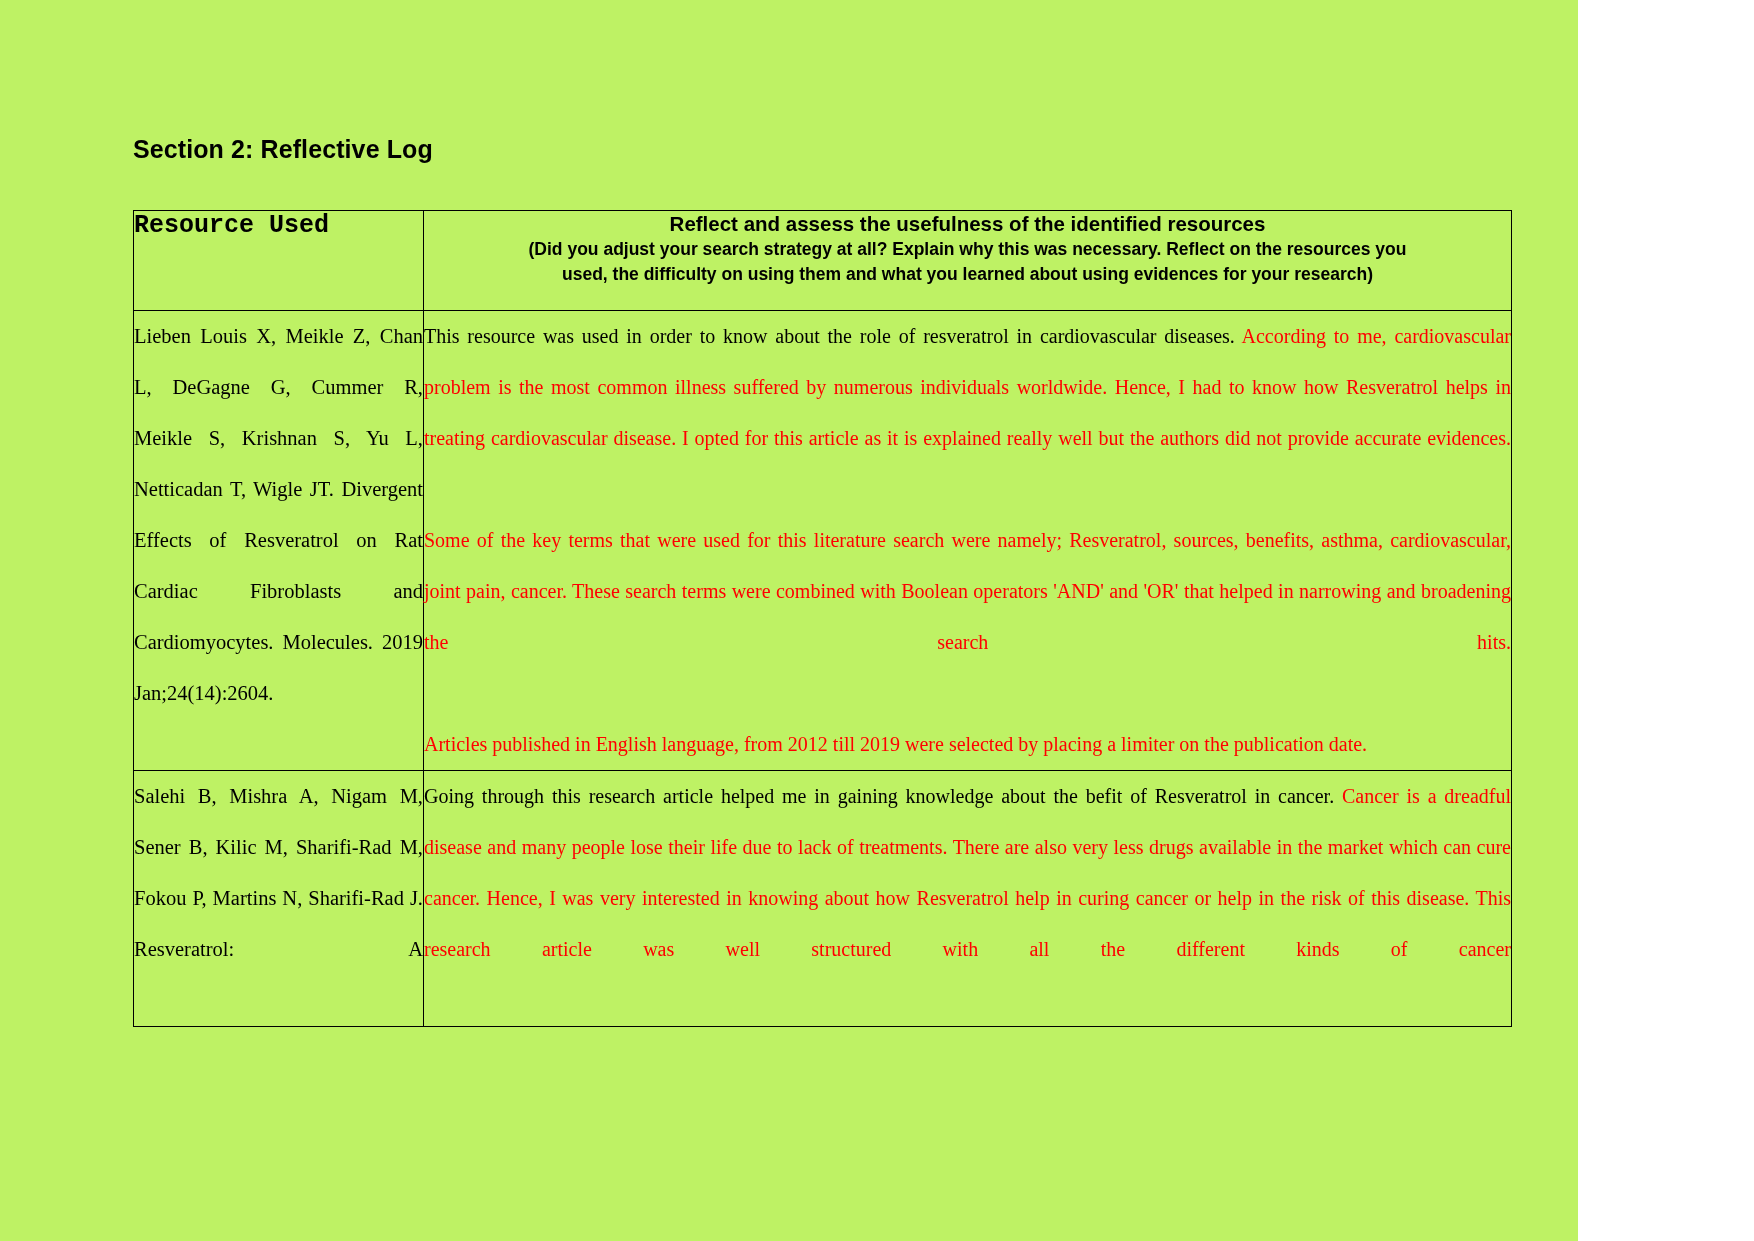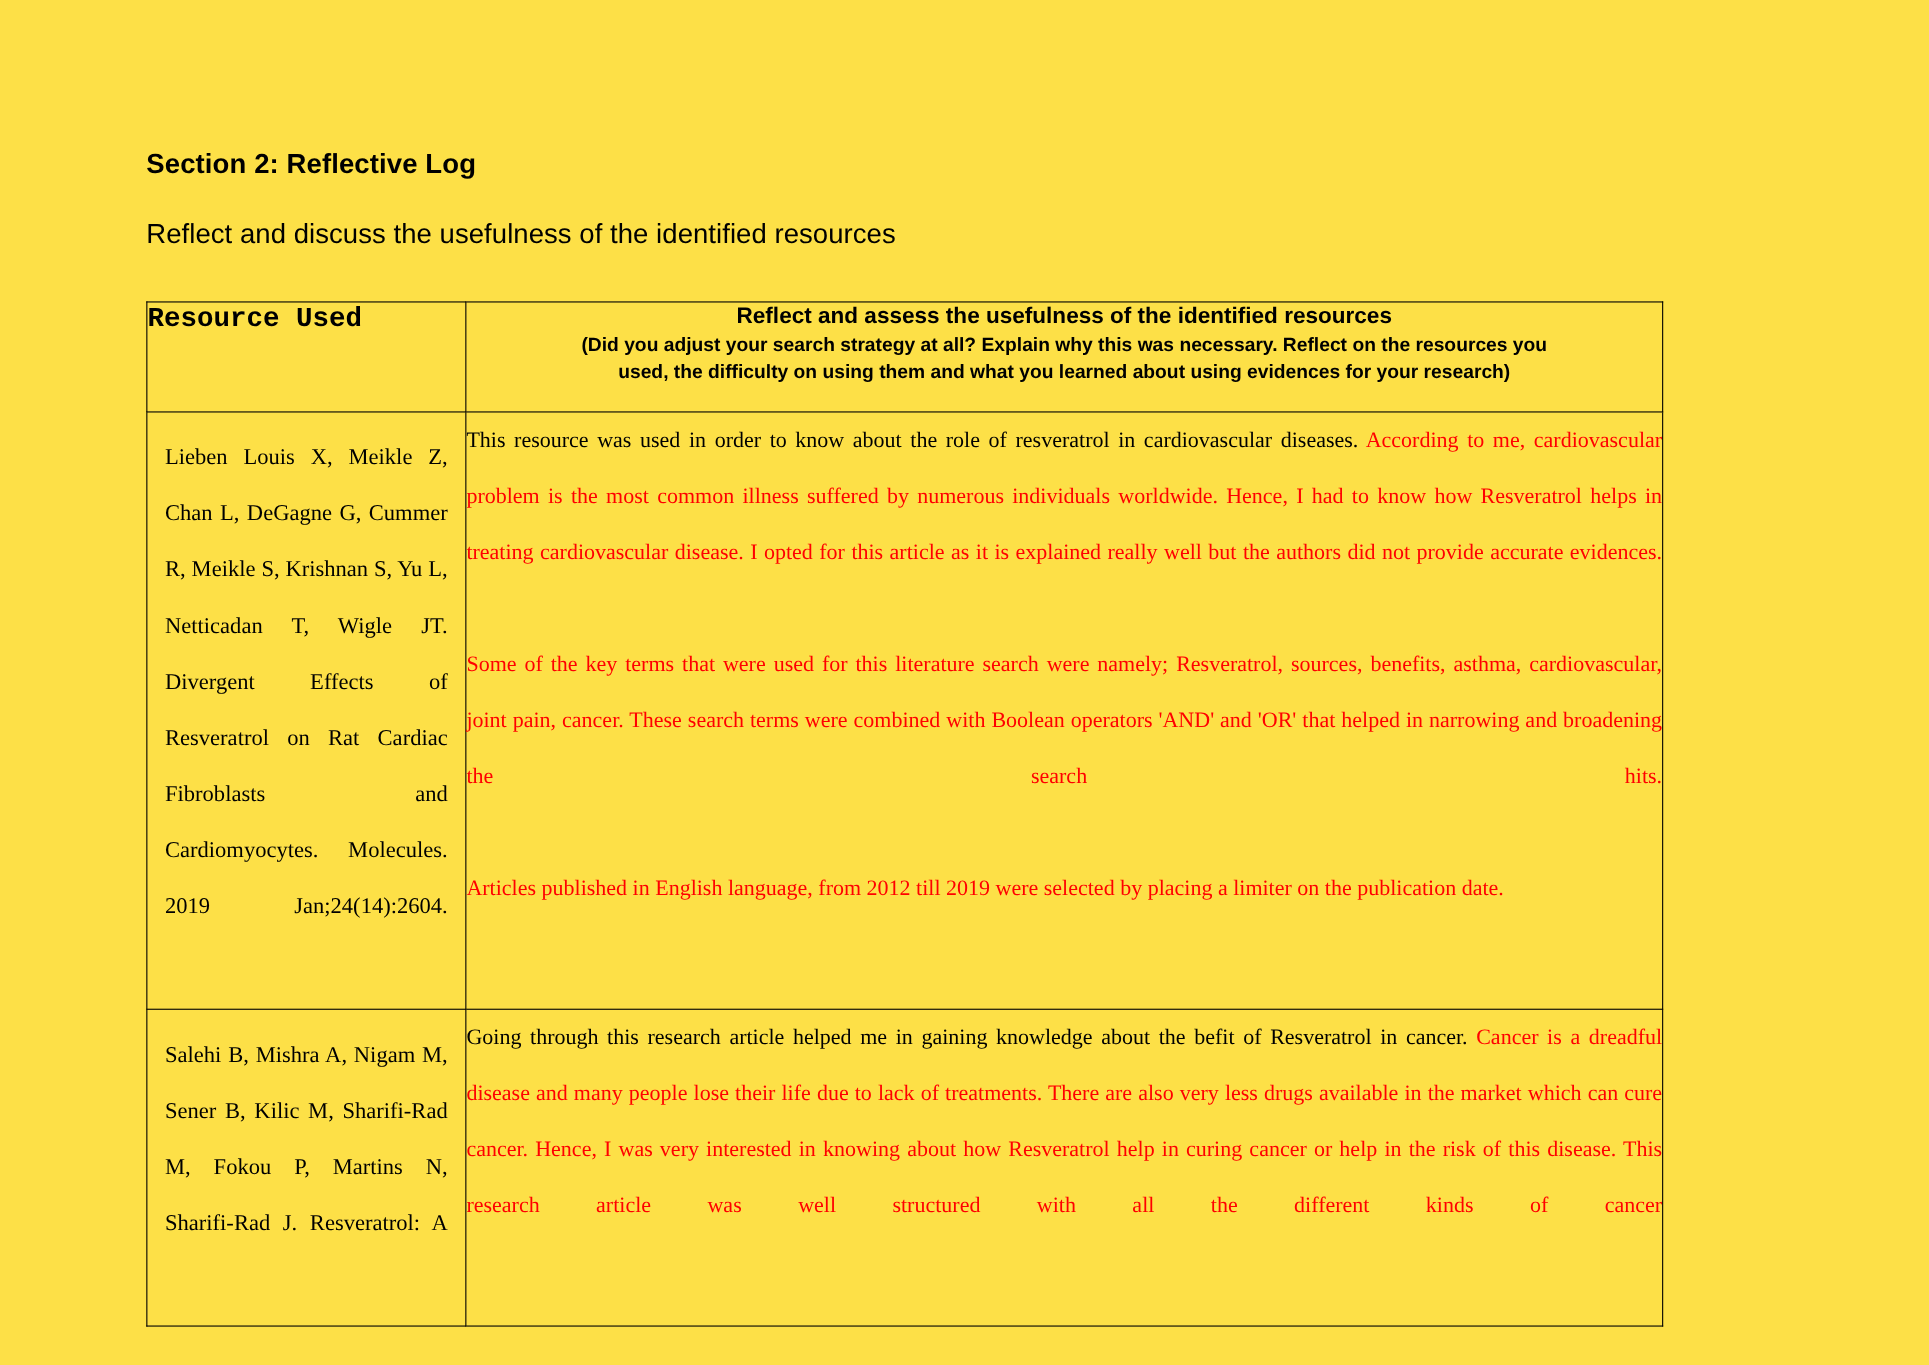"Section 2: Reflective Log" .page { background: #fde047 -> #bef264; width: 1754px -> 1578px }
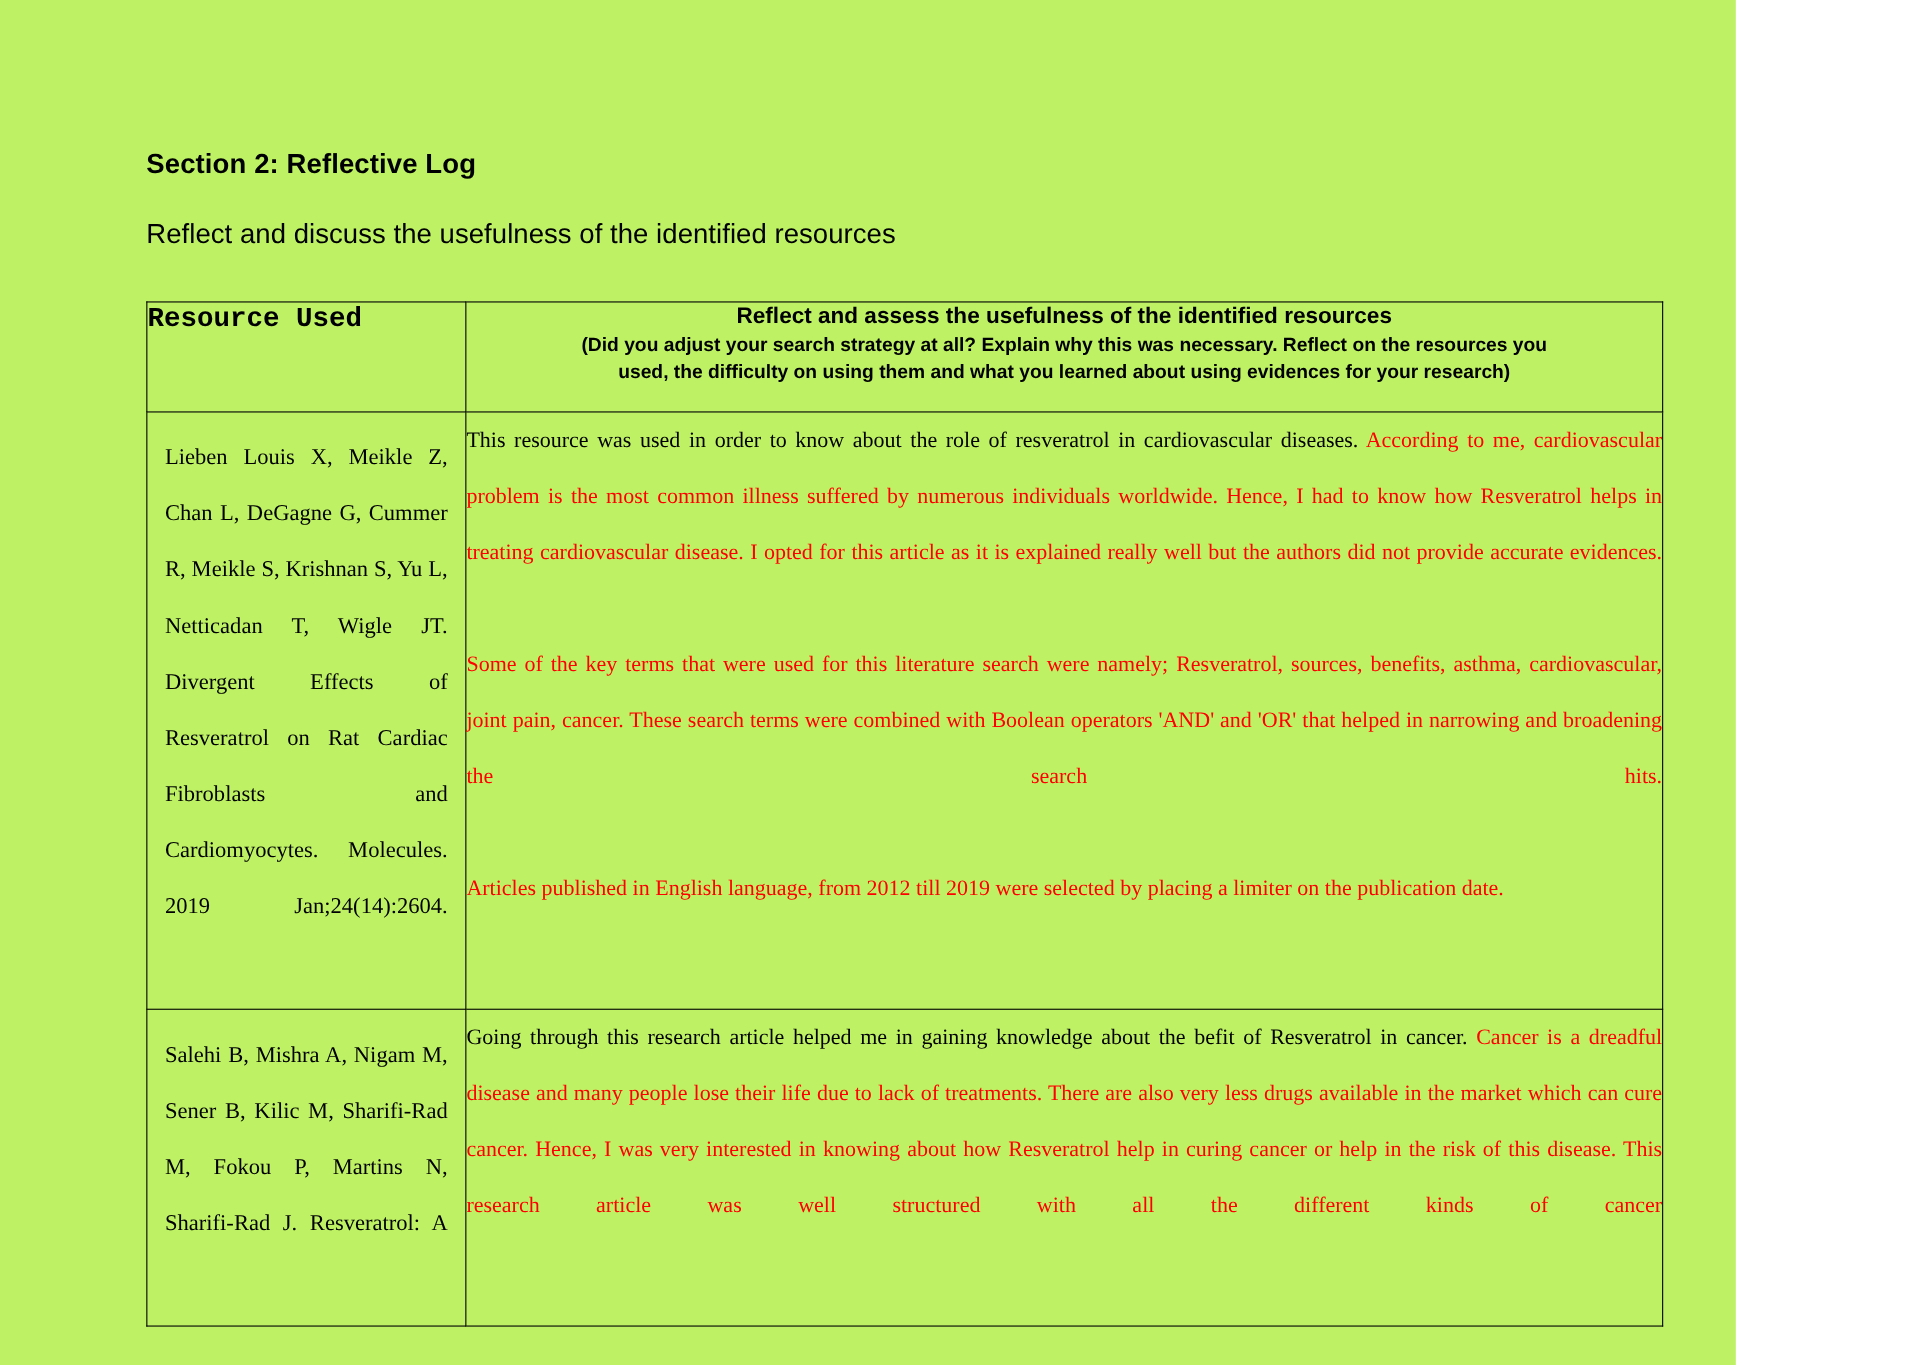"Reflect and discuss the usefulness" p.section-subtitle { html: <p>Reflect and discuss the usefulness of the identified resources</p> -> none }
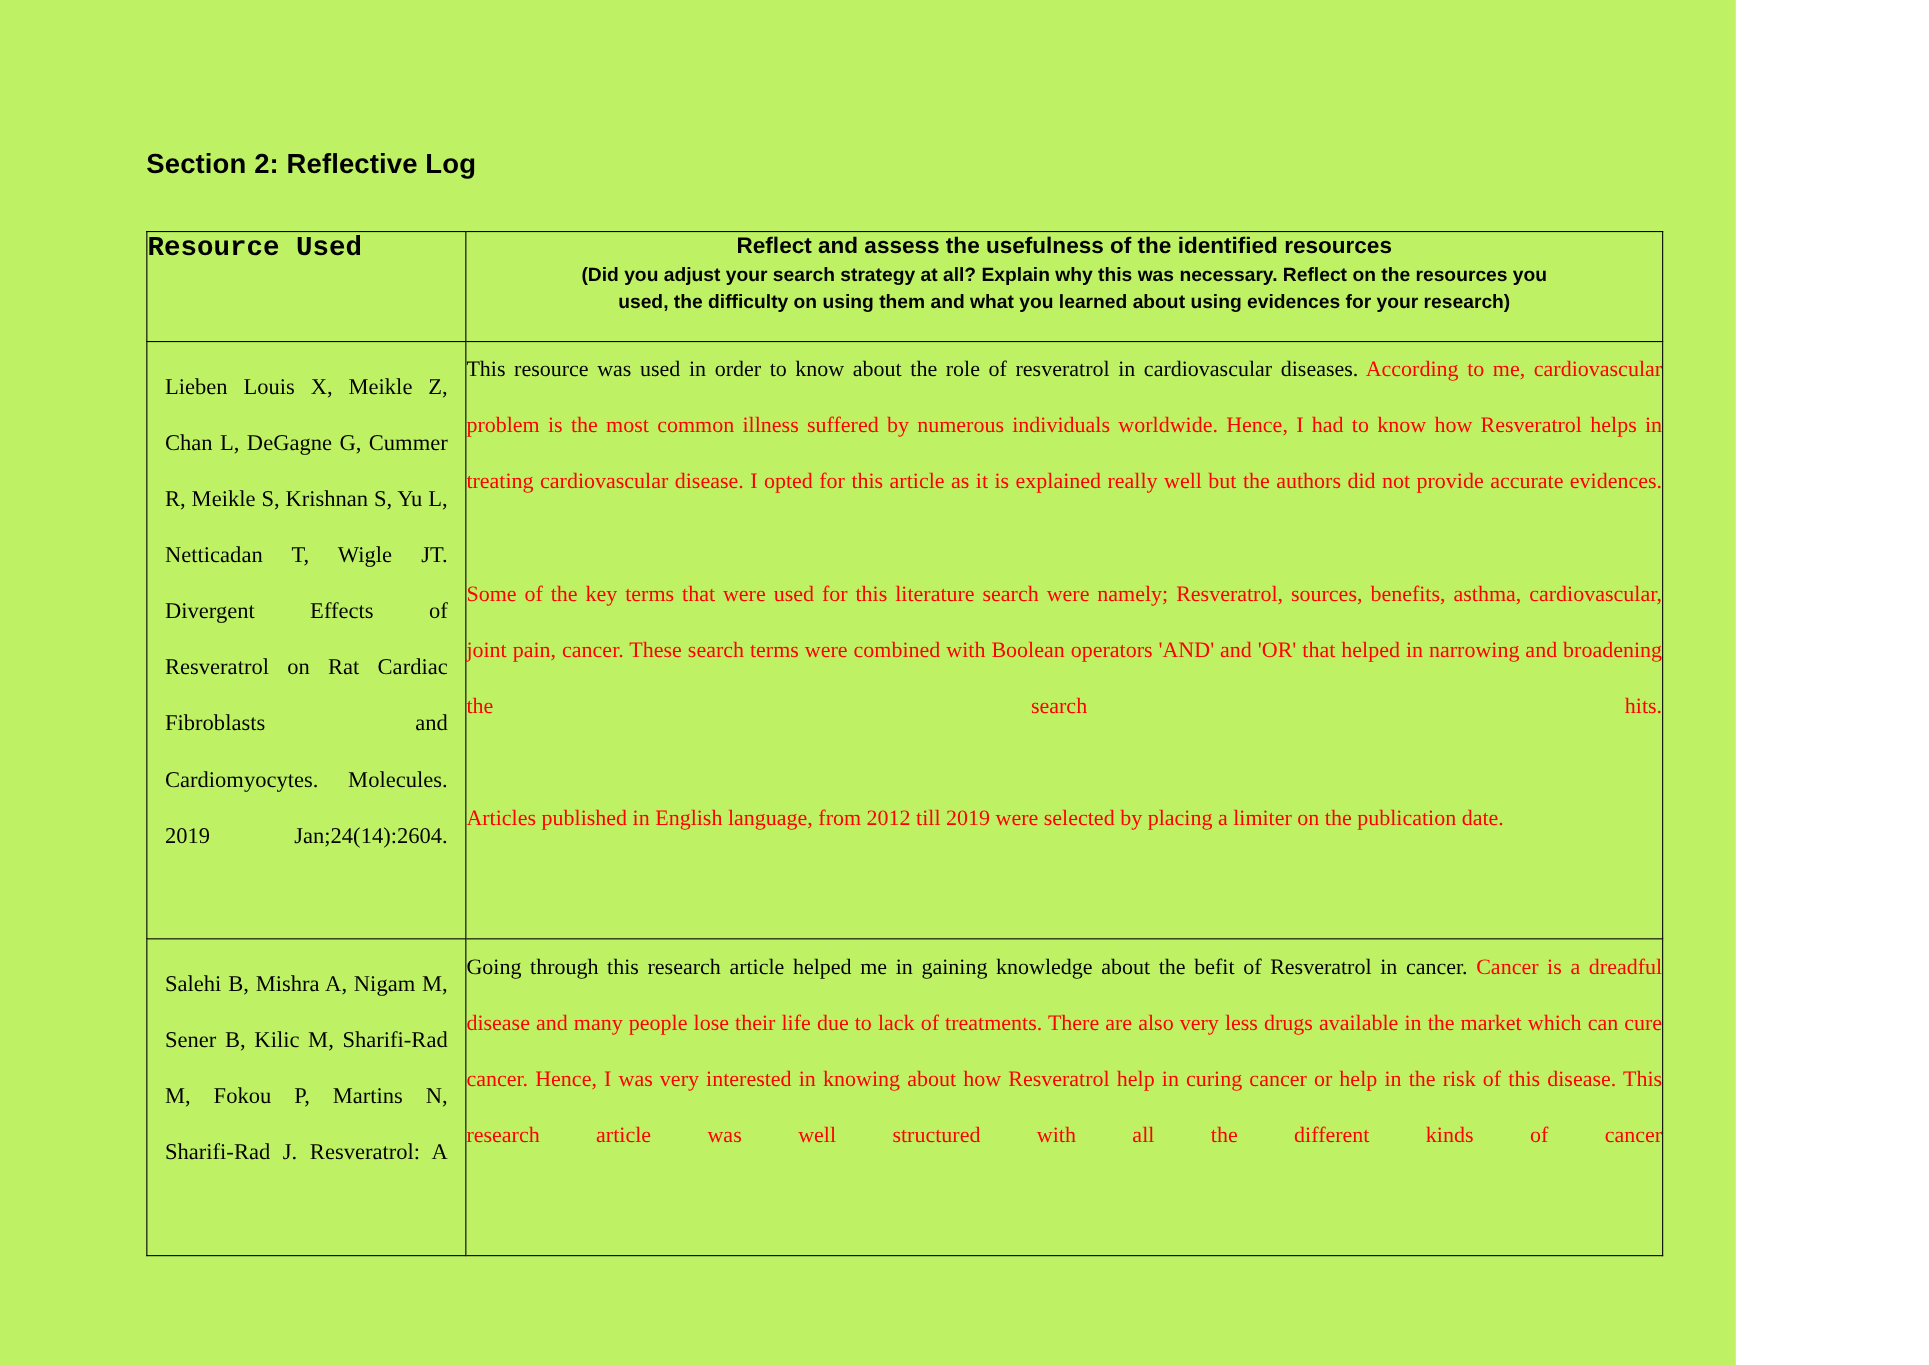"Lieben Louis X, Meikle Z," .cell-resource p { margin: 16px -> 0 }
